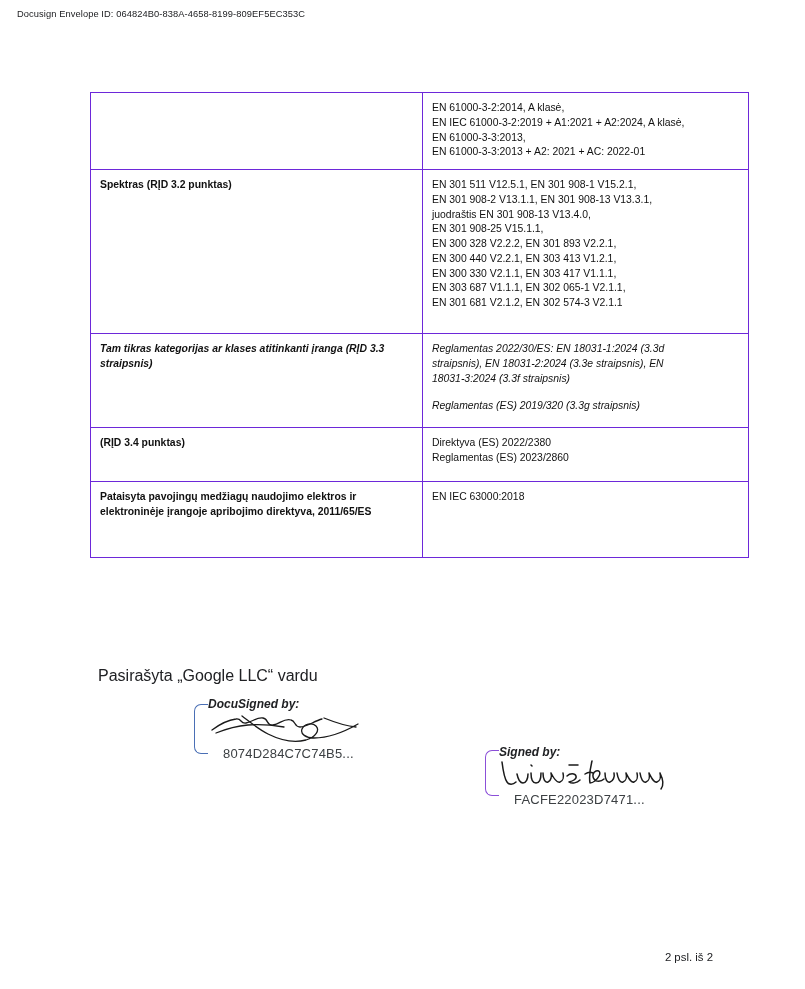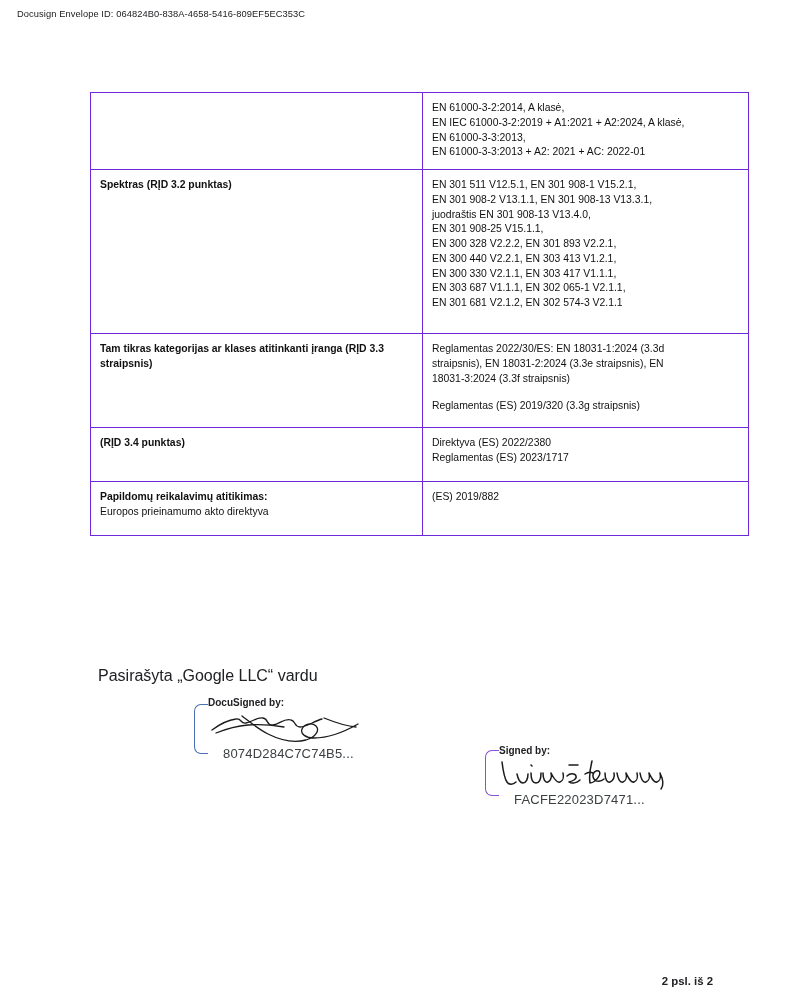"Docusign Envelope ID:" div.envelope-id { text: 064824B0-838A-4658-5416-809EF5EC353C -> 064824B0-838A-4658-8199-809EF5EC353C }
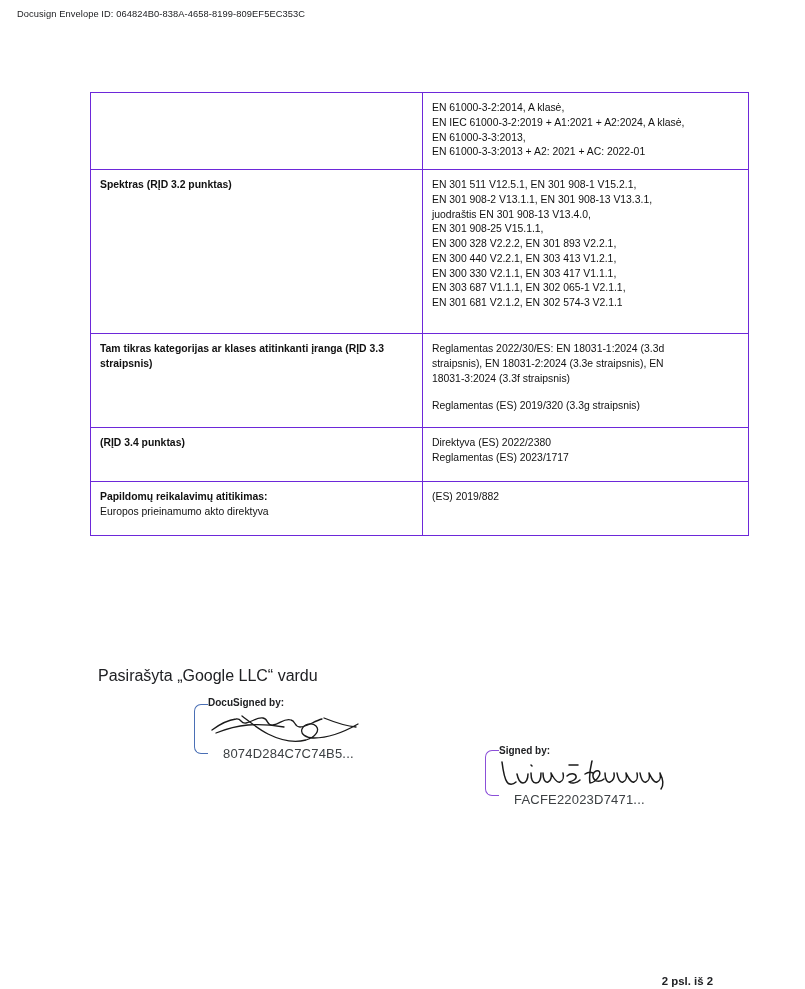"Tam tikras kategorijas ar klases" .row-h3 td { font-style: none -> italic }
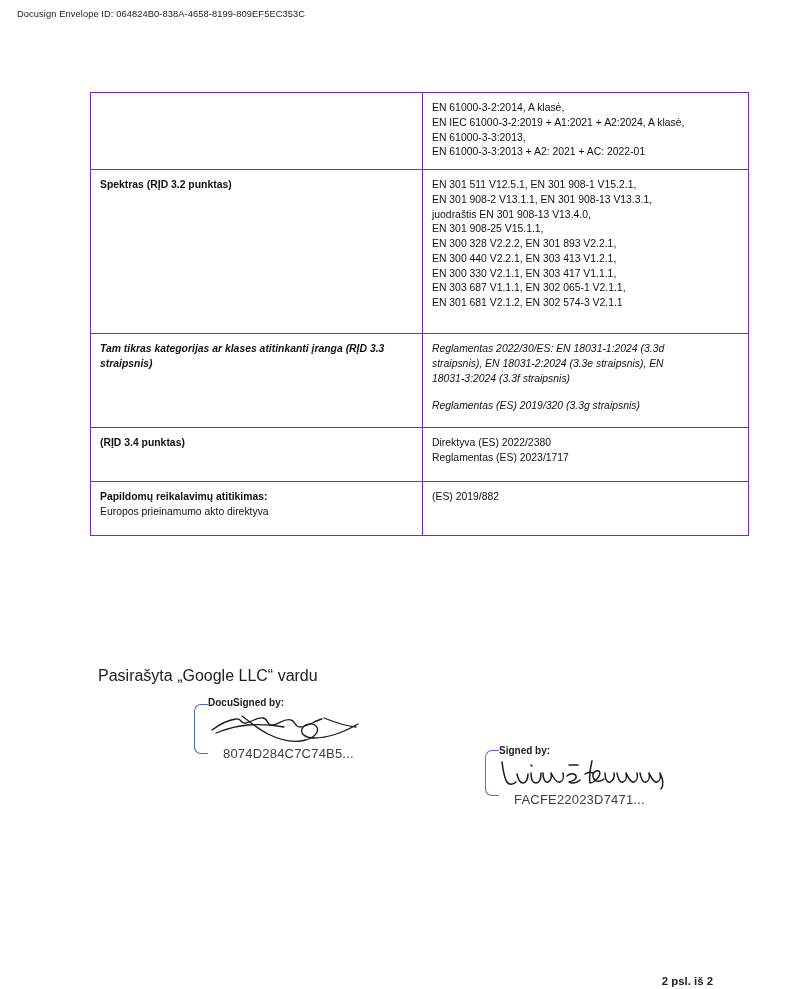"Reglamentas (ES) 2023/1717" span.cell-line { text: 2023/1717 -> 2023/2860 }
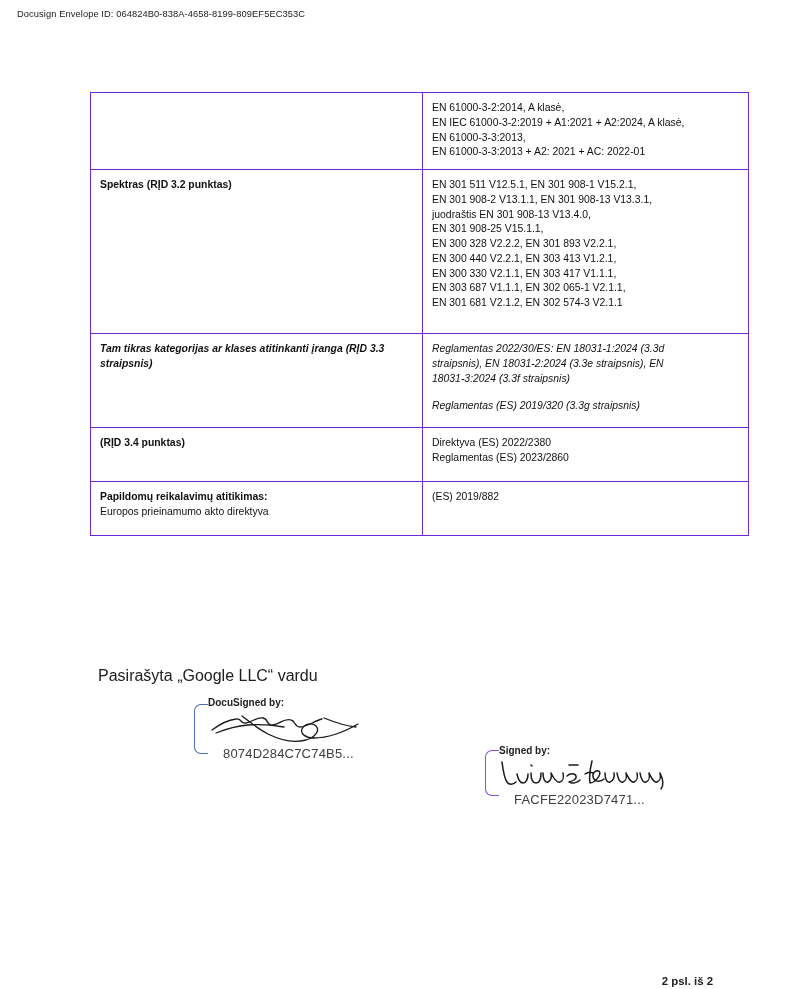"Pataisyta pavojingų medžiagų naudojimo" tr.row-h6 { html: none -> <tr> <td> <span>Pataisyta pavojingų medžiagų naudojimo elektros ir elektroninėje įrangoje apribojimo direktyva, 2011/65/ES</span> </td> <td> <span>EN IEC 63000:2018</span> </td> </tr> }
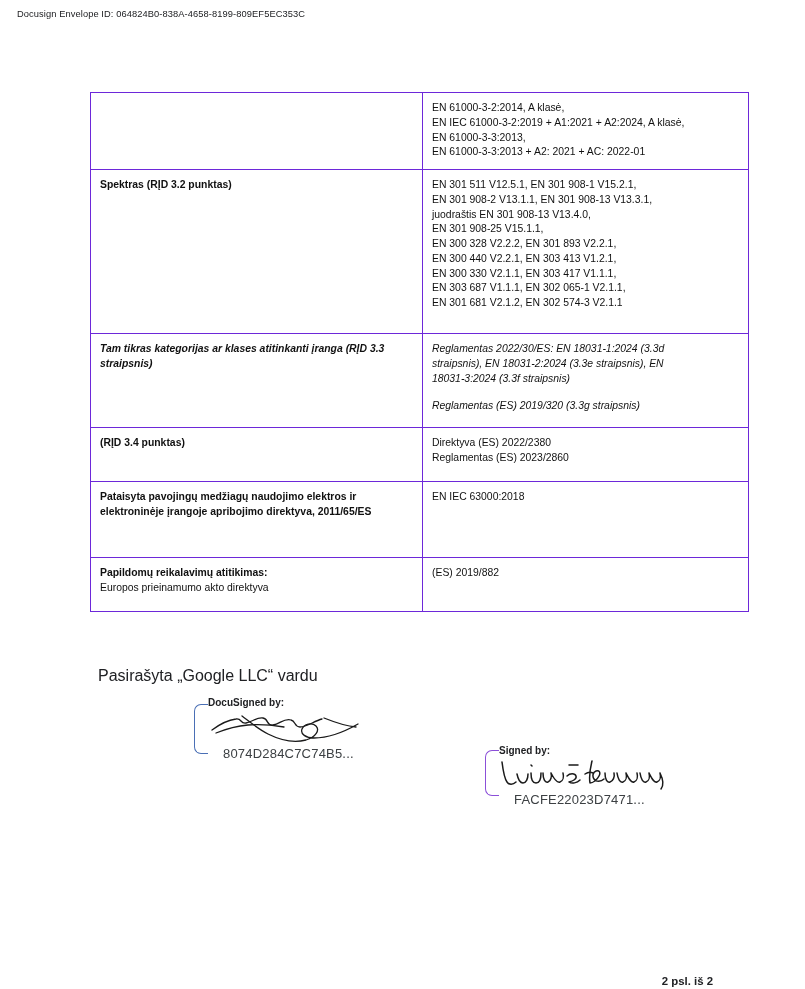"Papildomų reikalavimų atitikimas:" tr.row-h7 { html: <tr> <td> <span>Papildomų reikalavimų atitikimas:</span> <span>Europos prieinamumo akto direktyva</span> </td> <td> <span>(ES) 2019/882</span> </td> </tr> -> none }
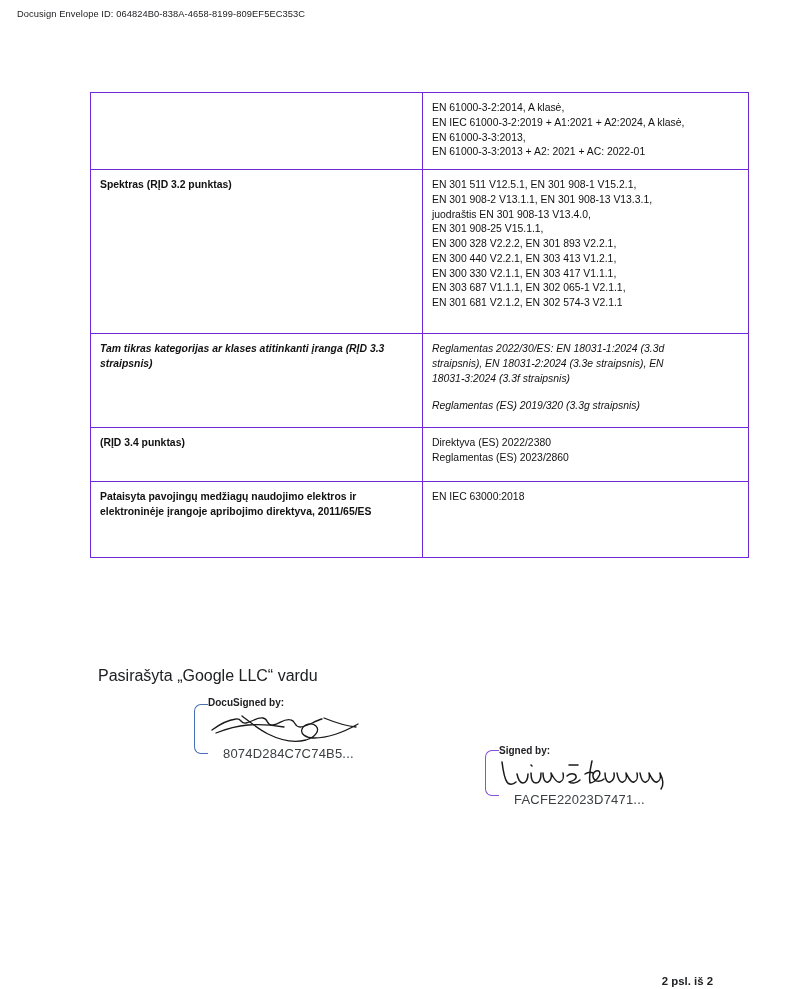"DocuSigned by:" .sig-top-label { font-size: 10px -> 12px; font-style: none -> italic }
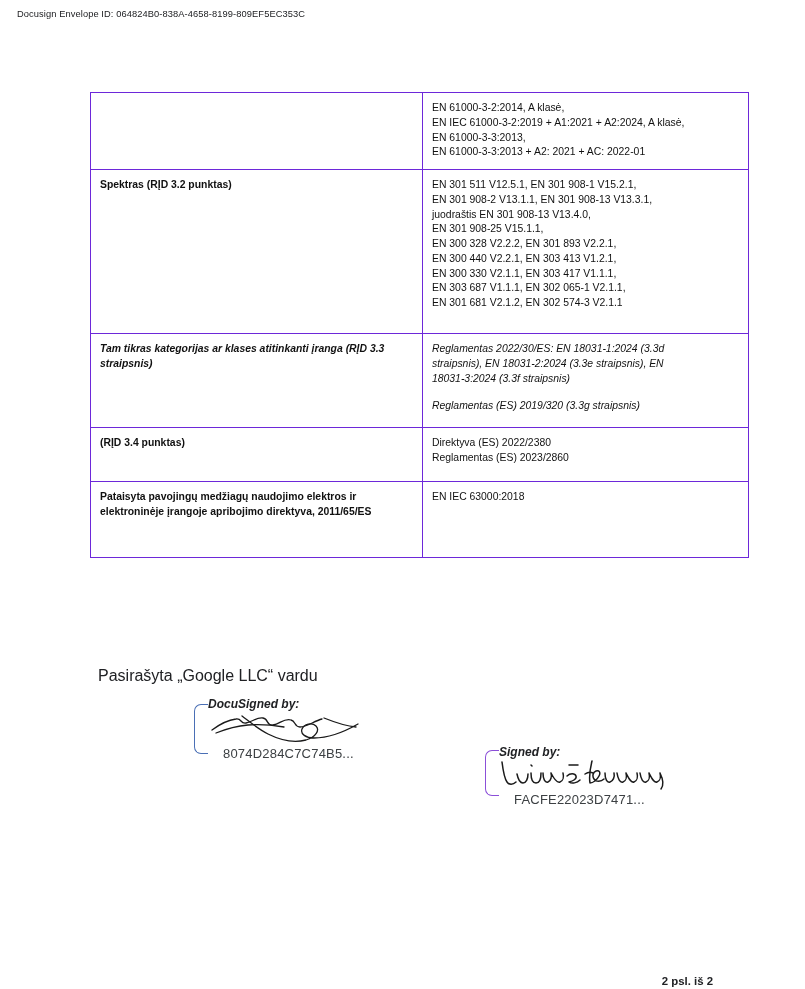"2 psl. iš 2" .page-footer { bottom: 2px -> 26px; font-weight: bold -> none }
